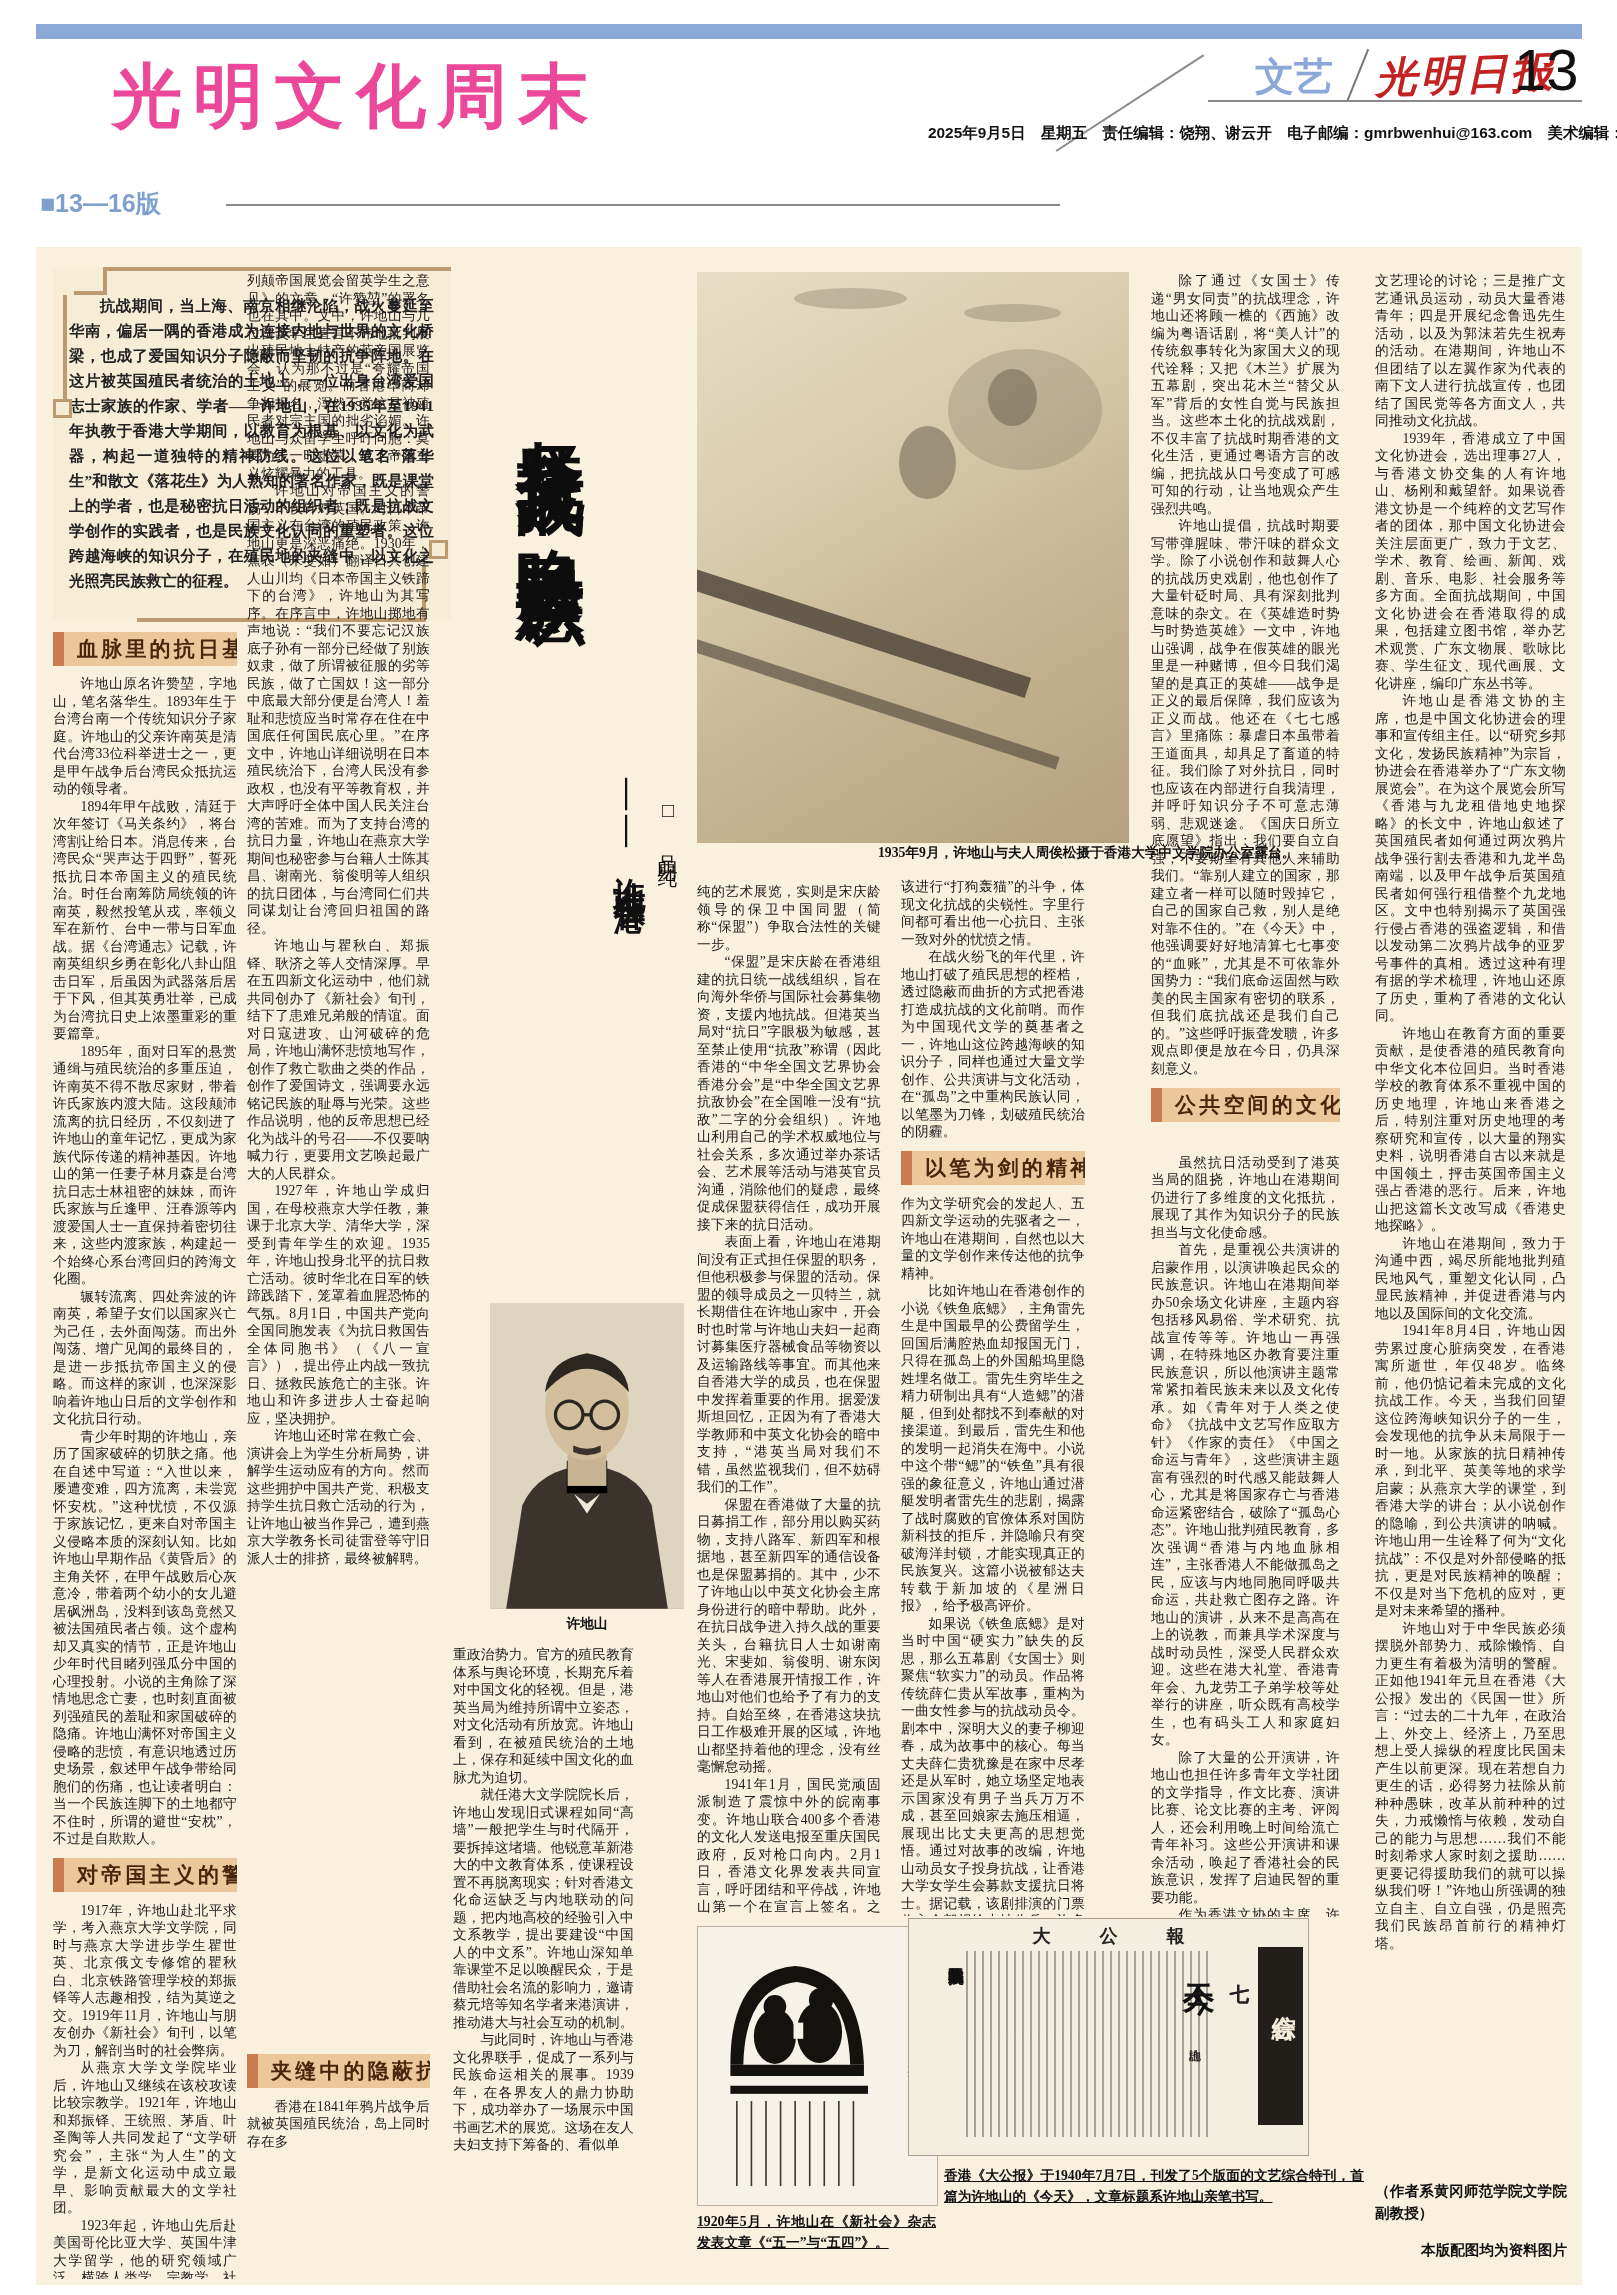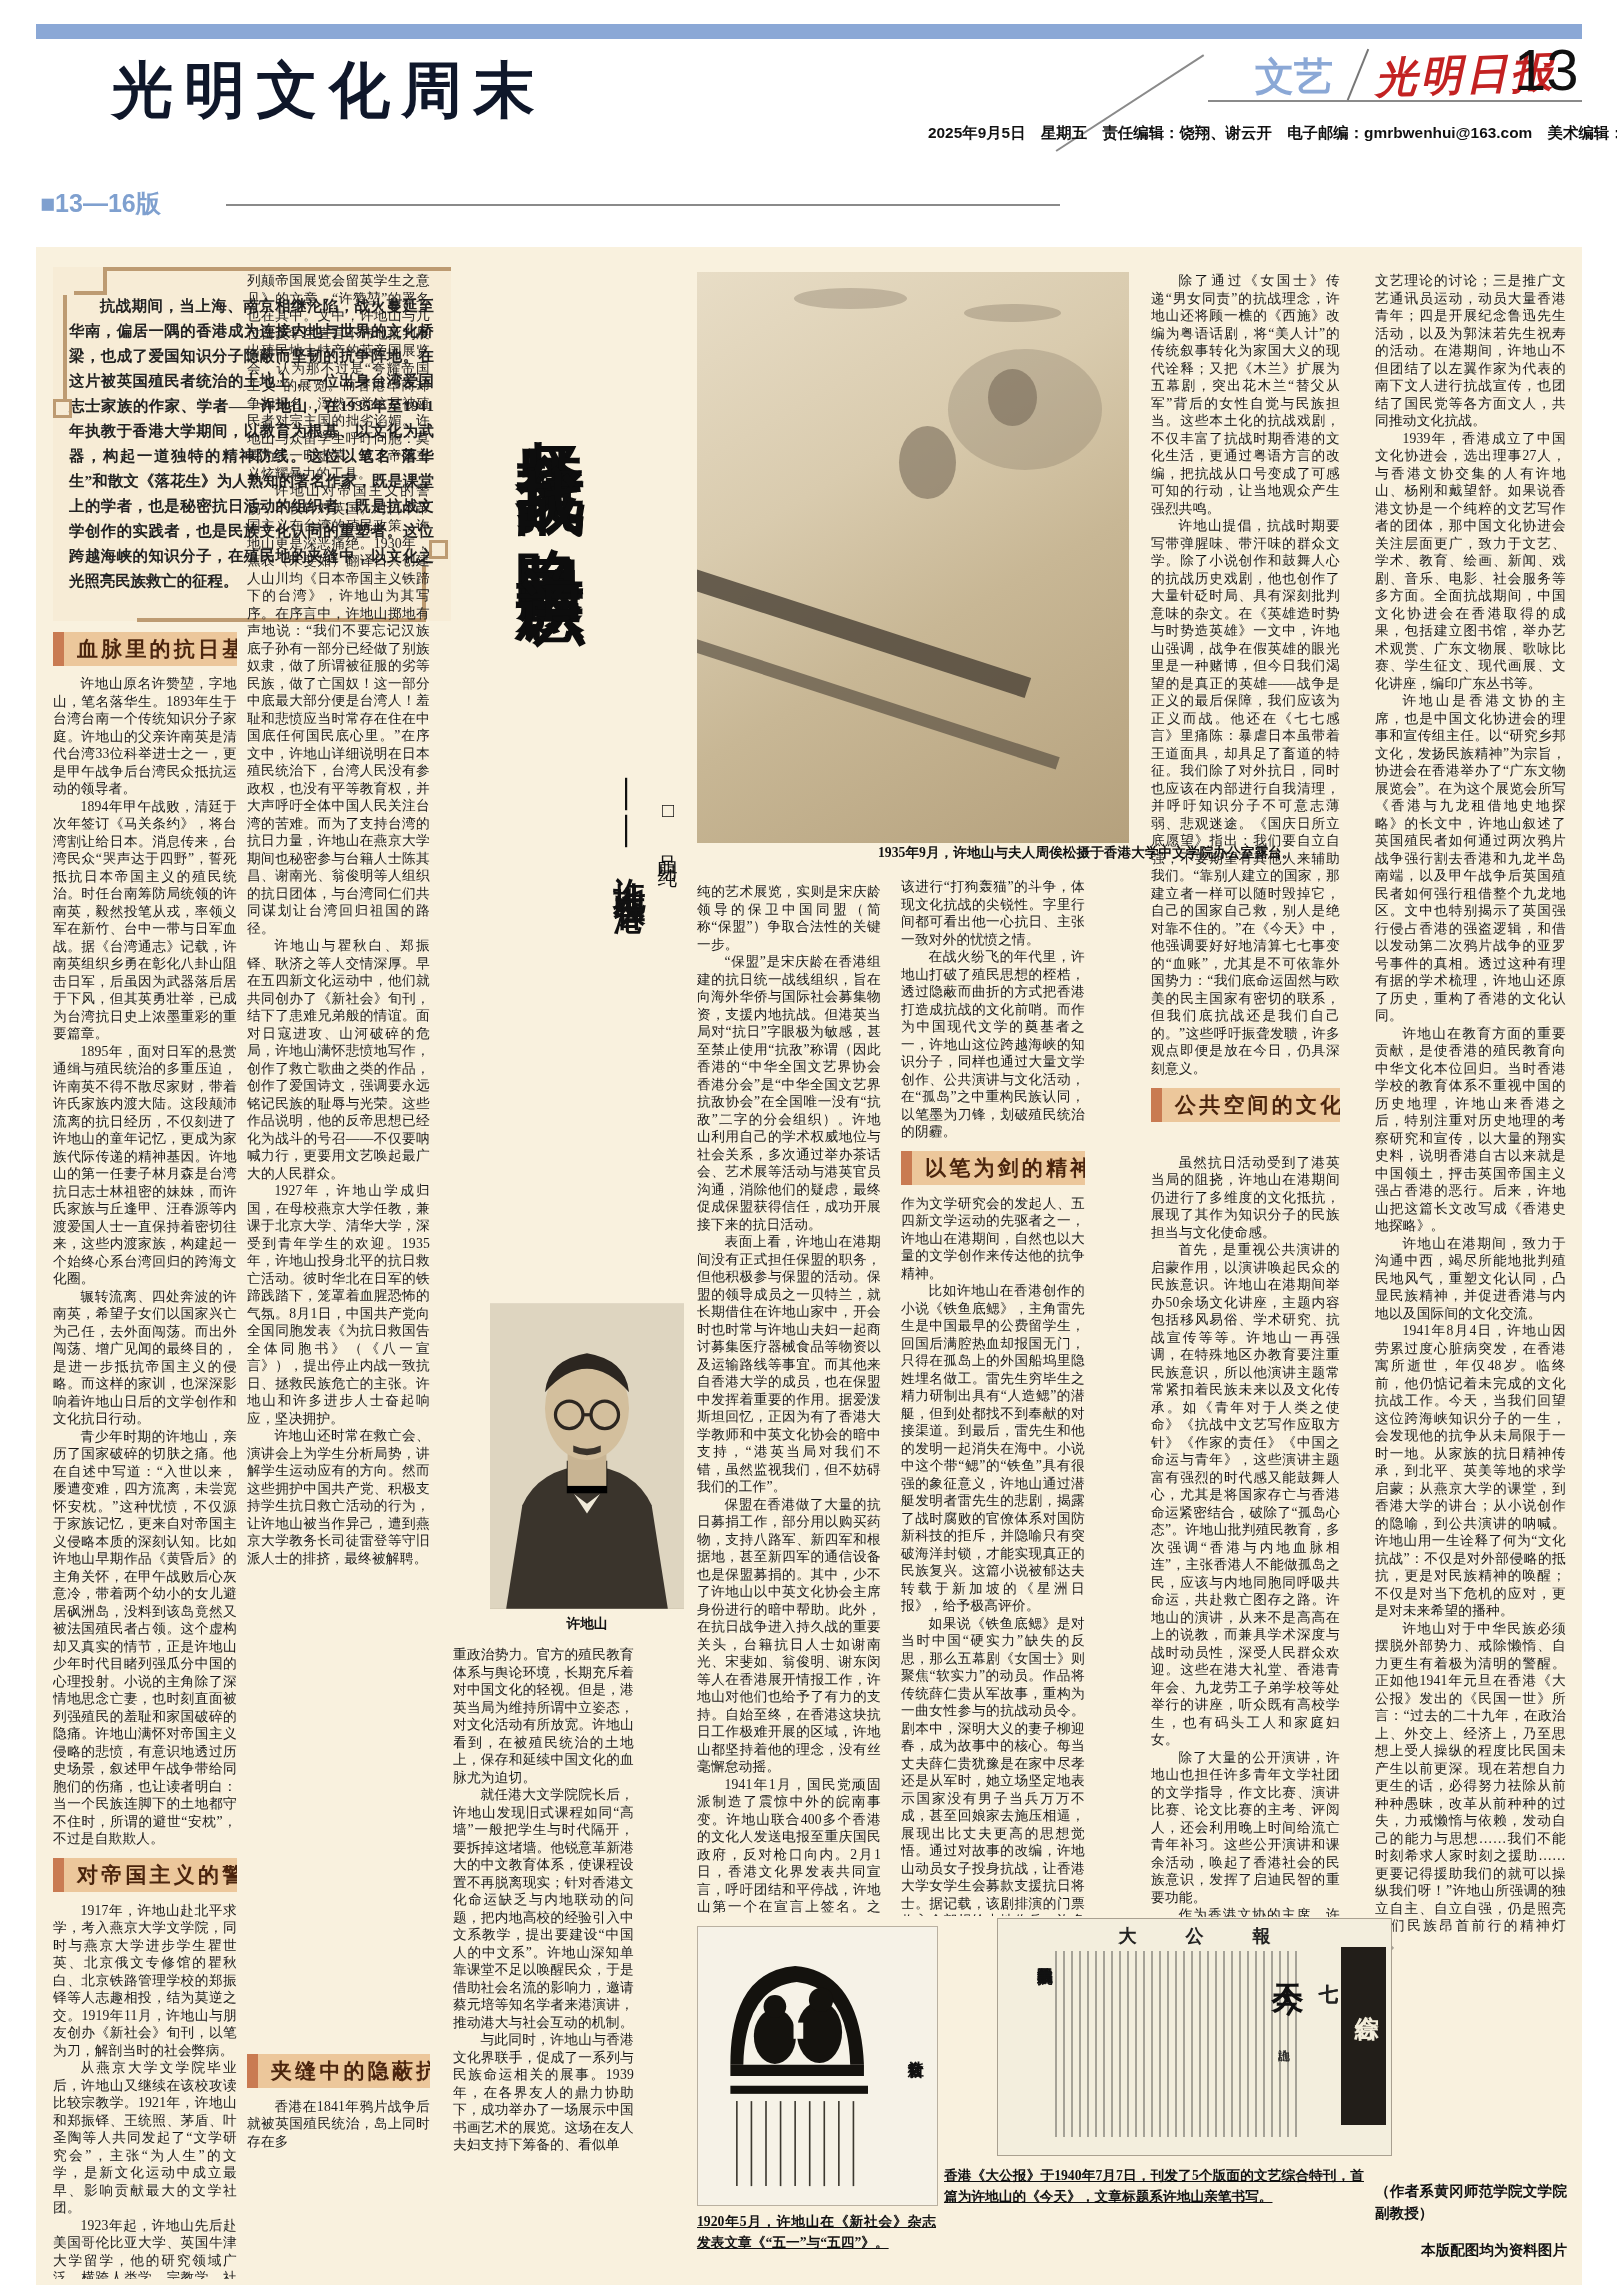"光明文化周末" .weekend-title { color: #0f172a -> #ec4899; font-size: 61px -> 70px }
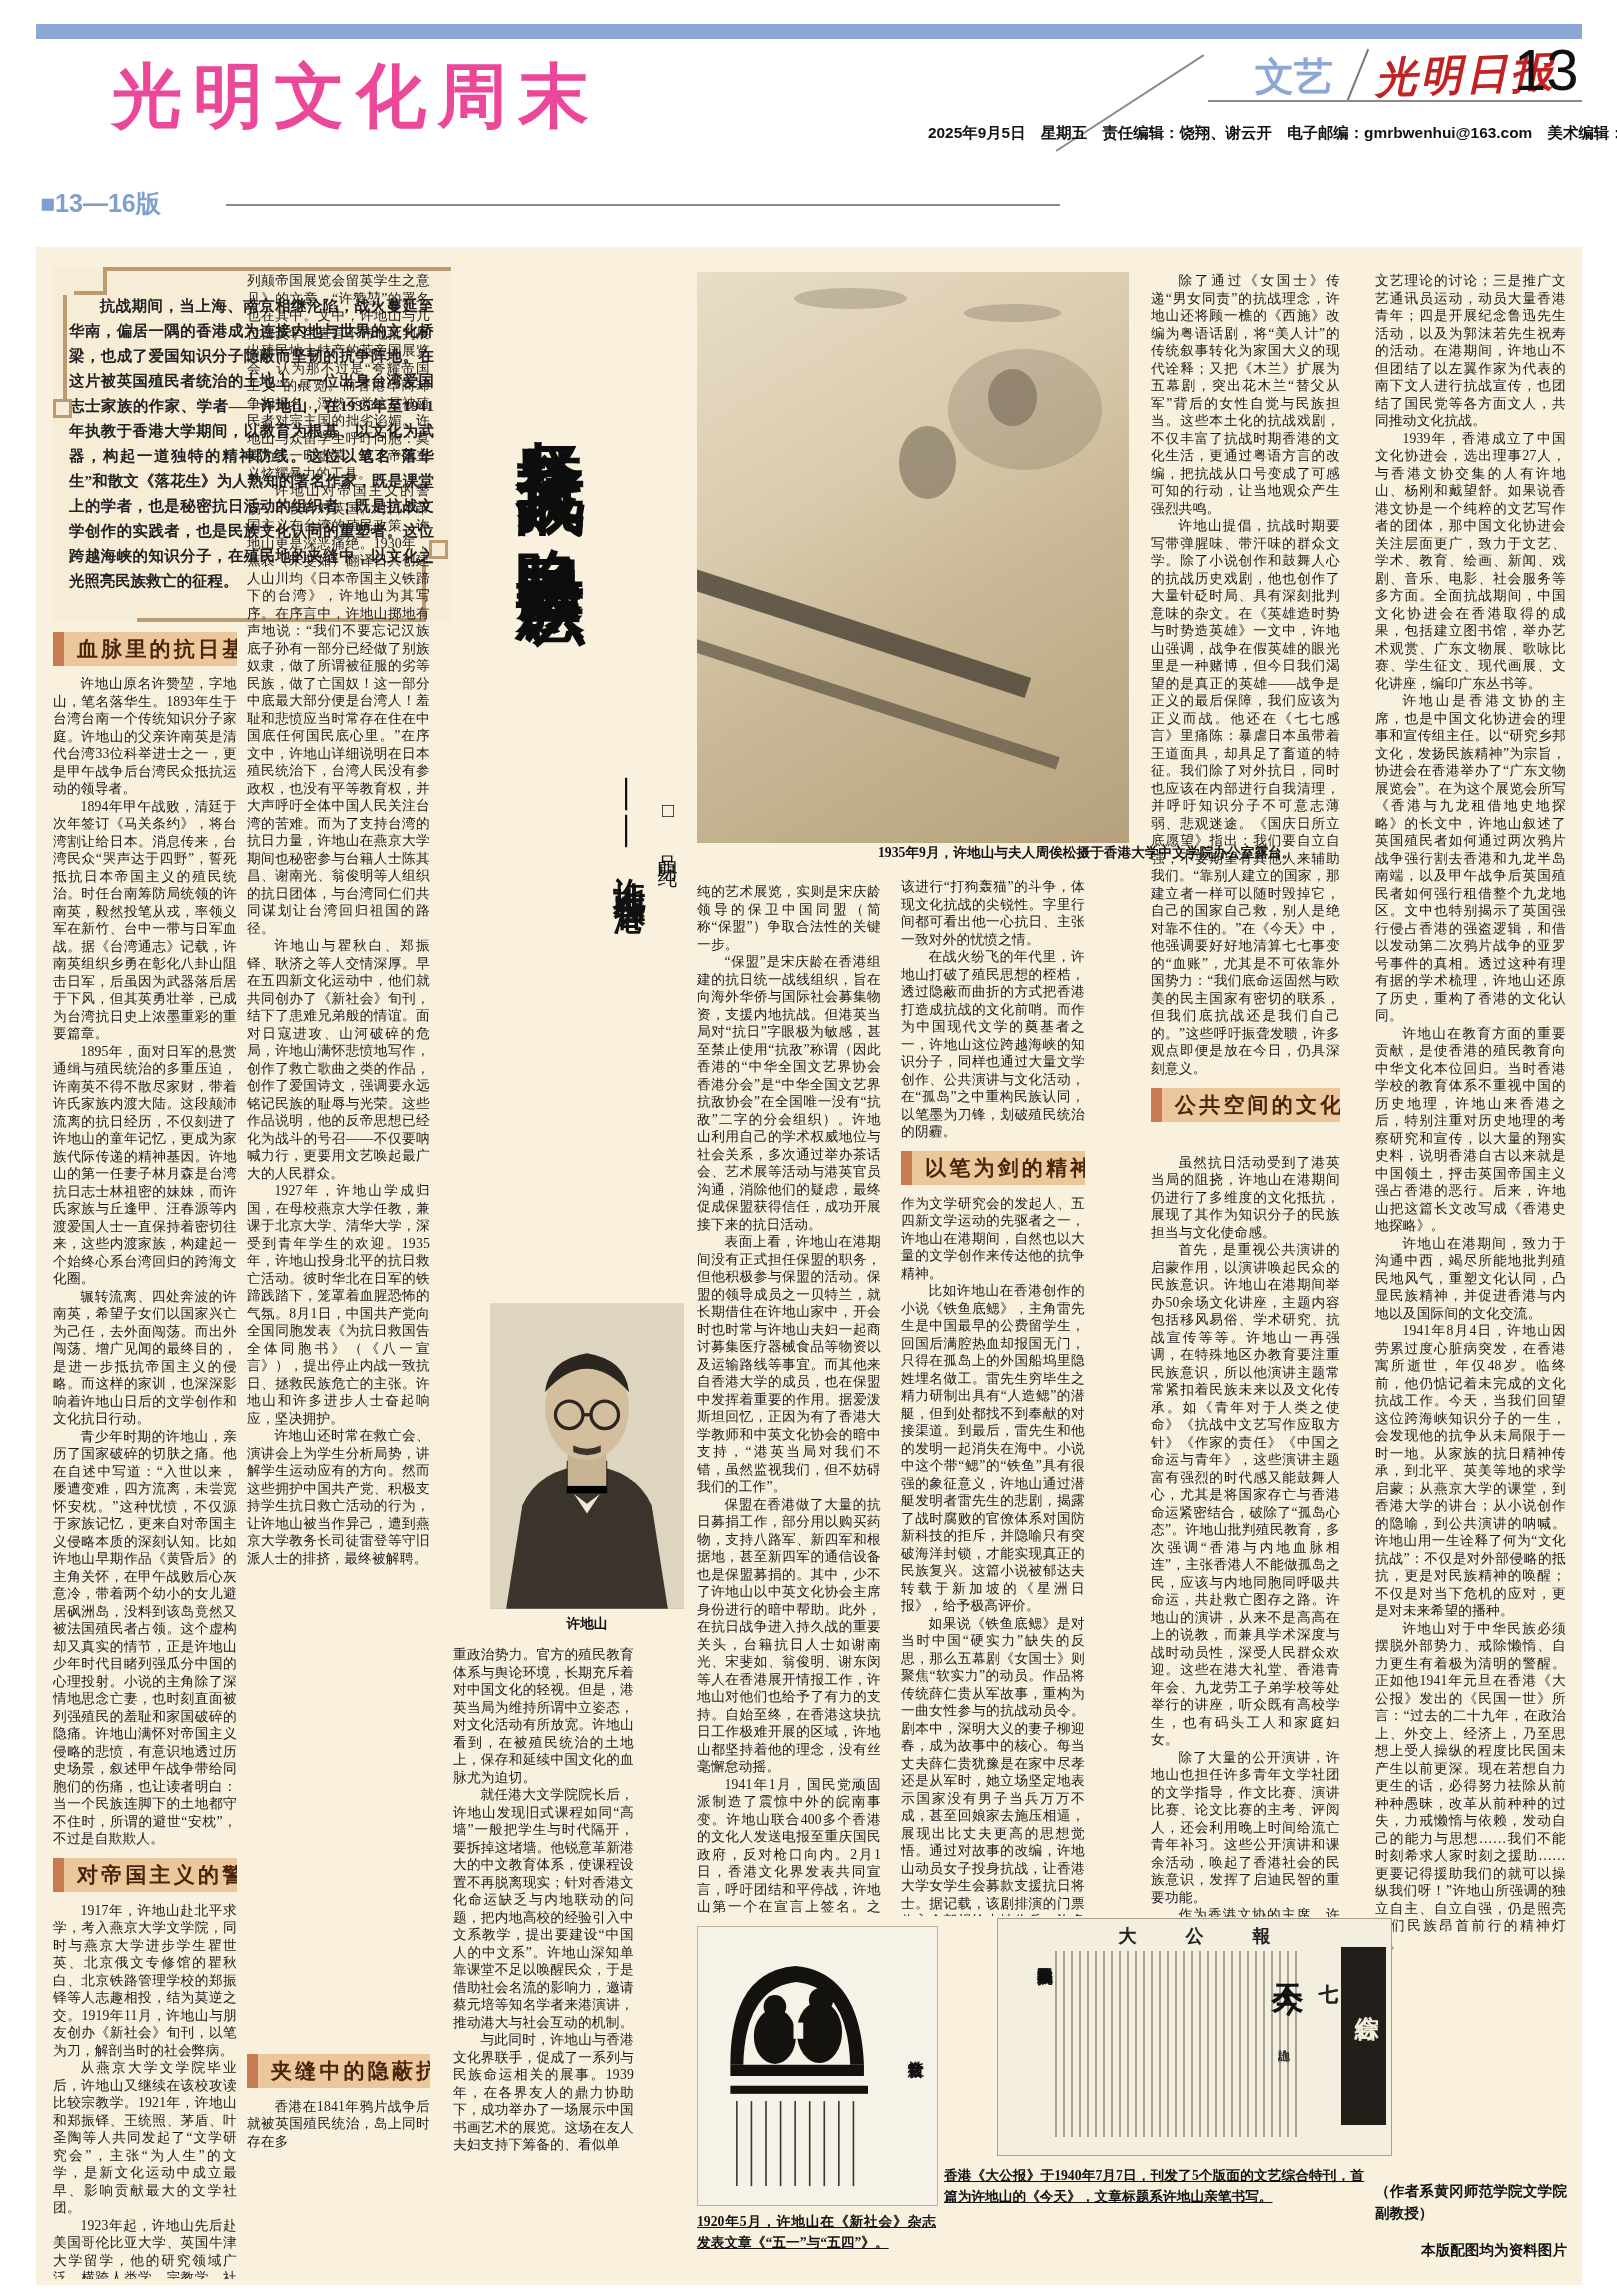"大公報" .img-paper { left: 997px -> 908px; padding-left: none -> 6px }
